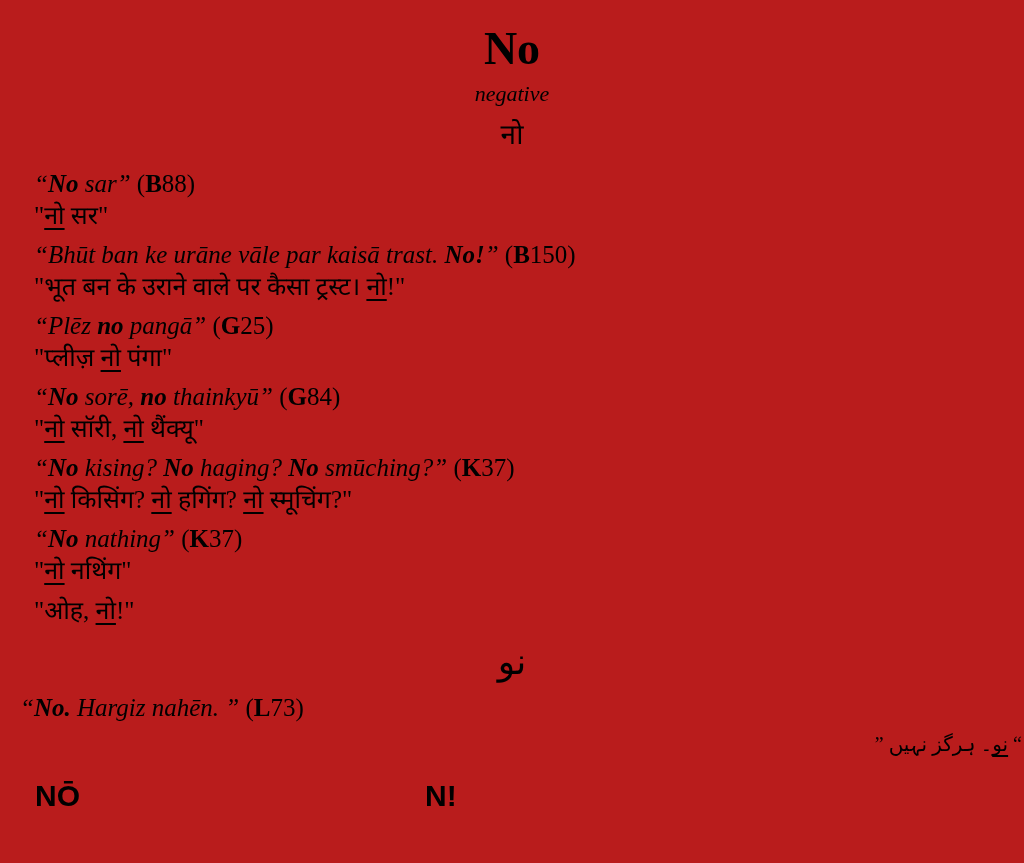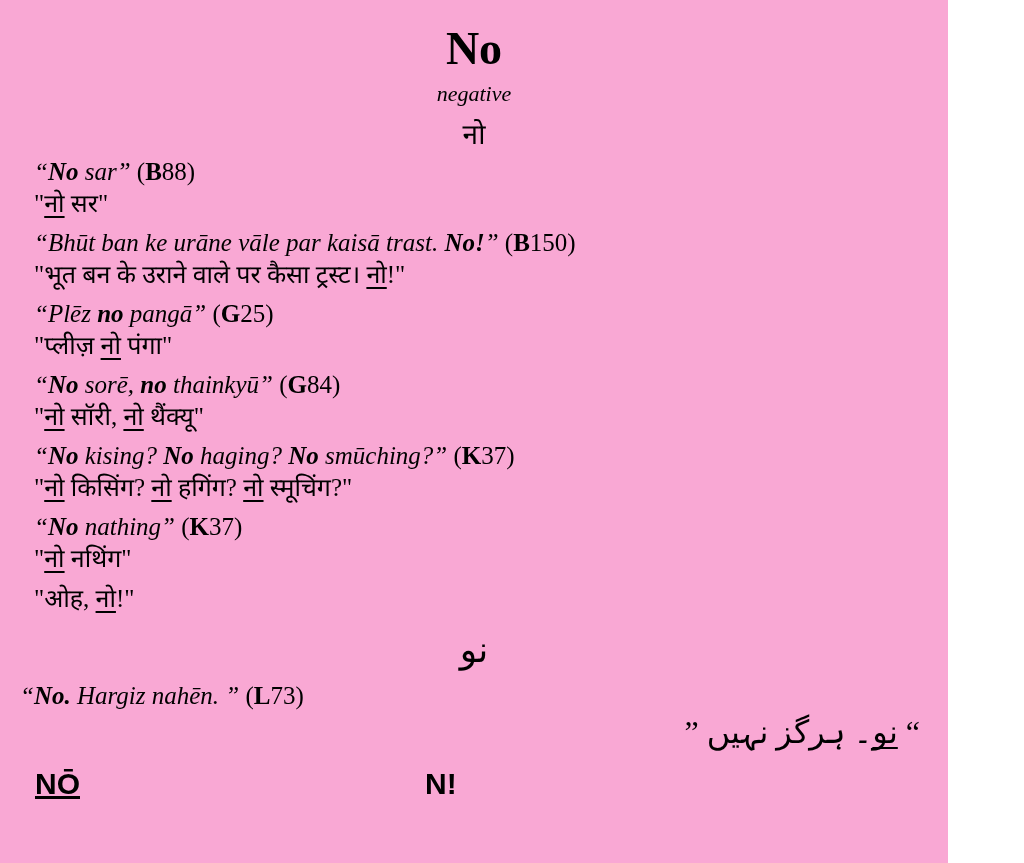"No" .page { background: #f9a8d4 -> #b91c1c; width: 948px -> 1024px }
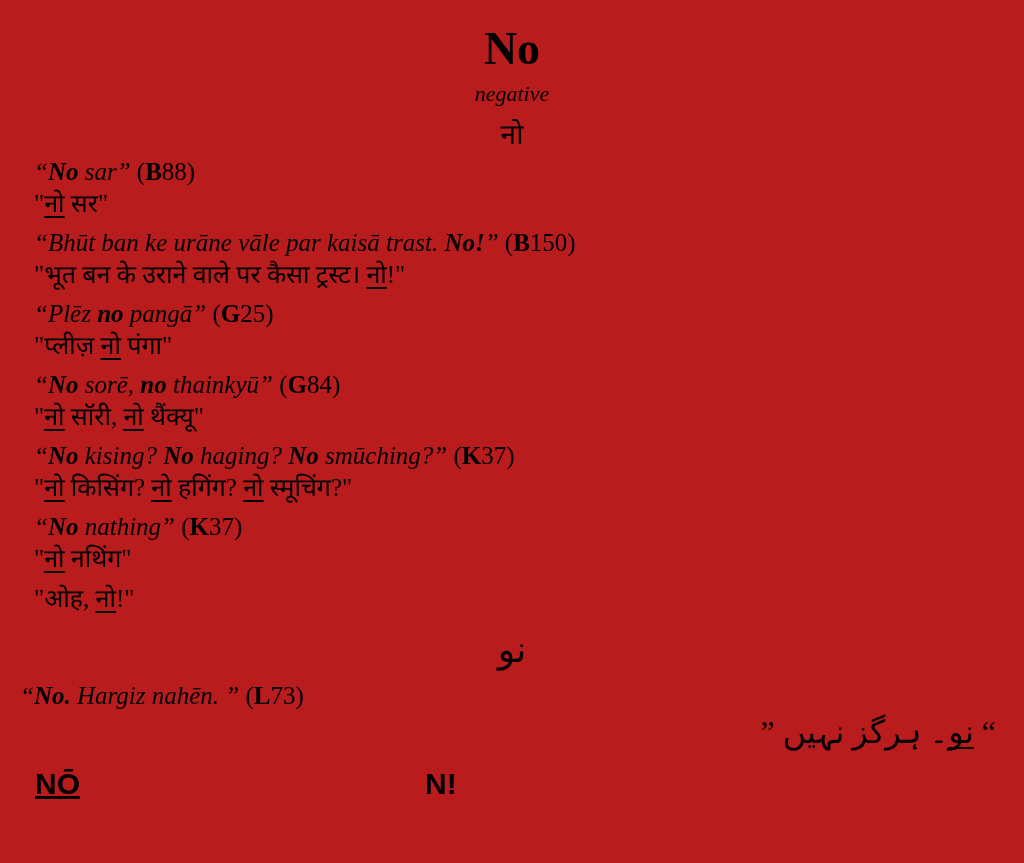"“No sar” (B88)" .content { margin-top: 0 -> 12px }
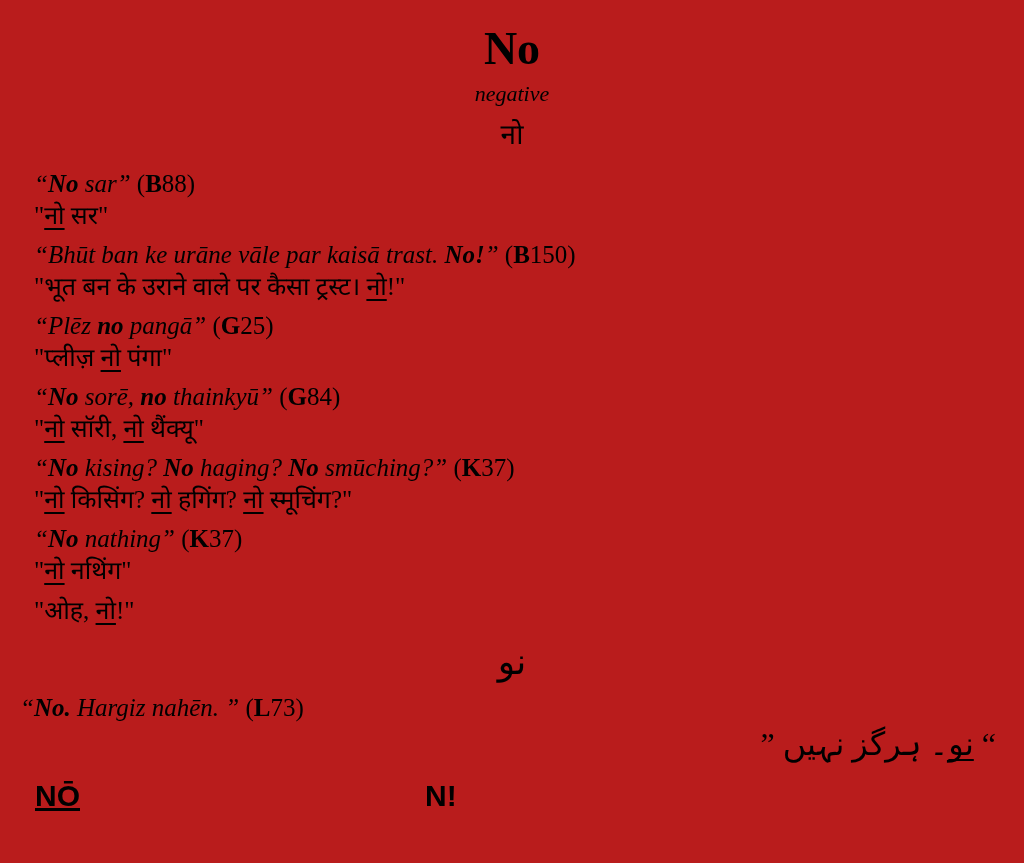"“ نو۔ ہرگز نہیں ”" .urdu-right { font-size: 32px -> 20px; padding-right: 28px -> 2px }
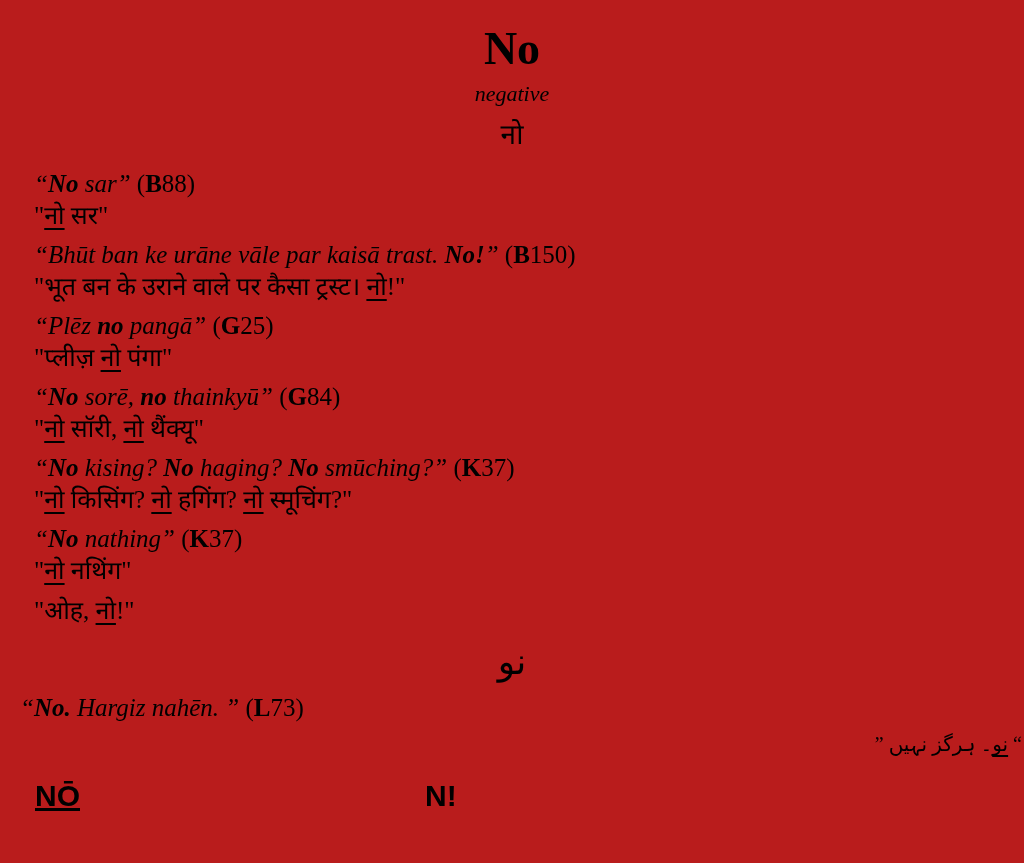"NŌ" .footer-left { text-decoration: underline -> none }
